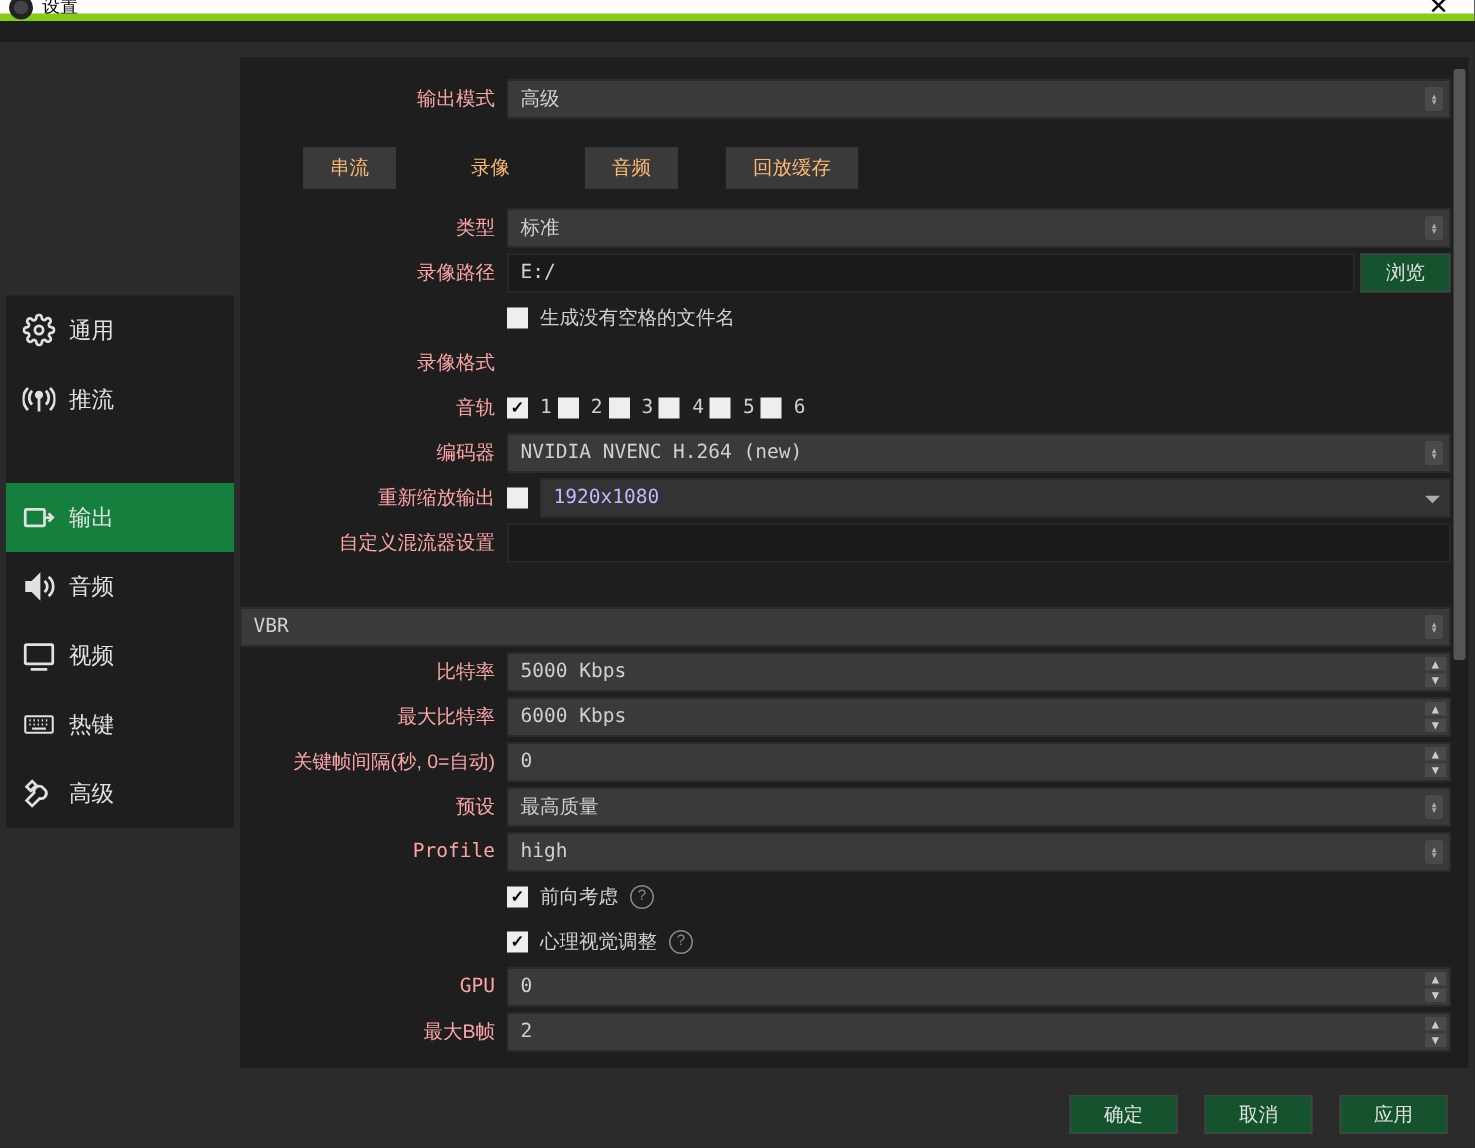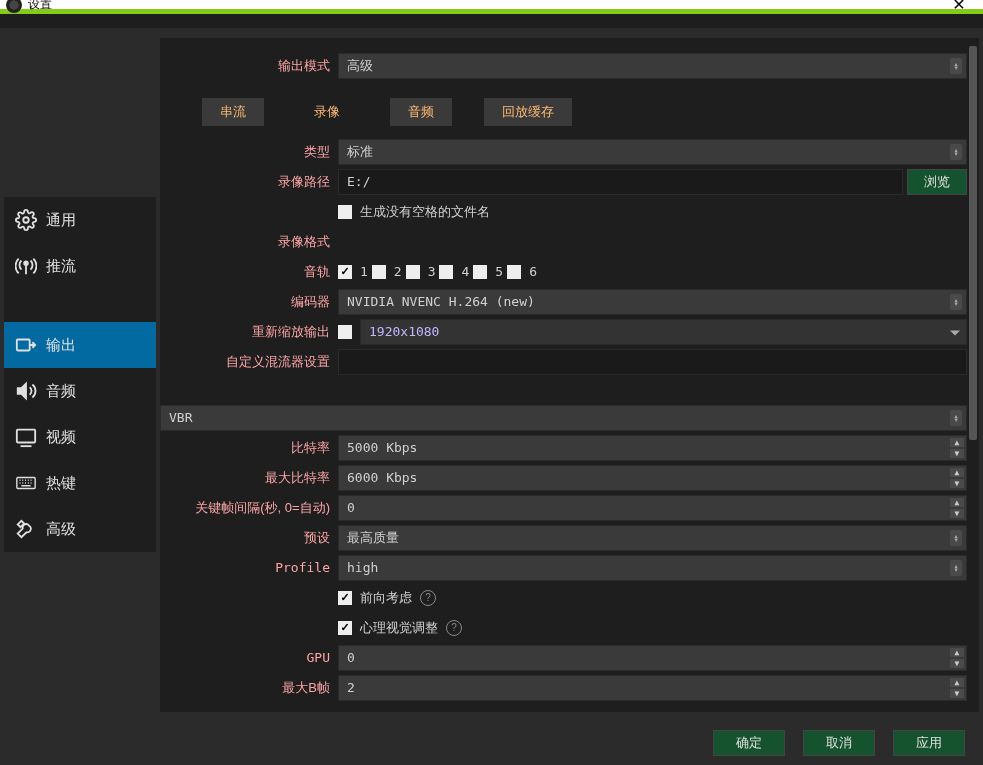"输出" .sidebar-item.active { background: #0369a1 -> #15803d }
